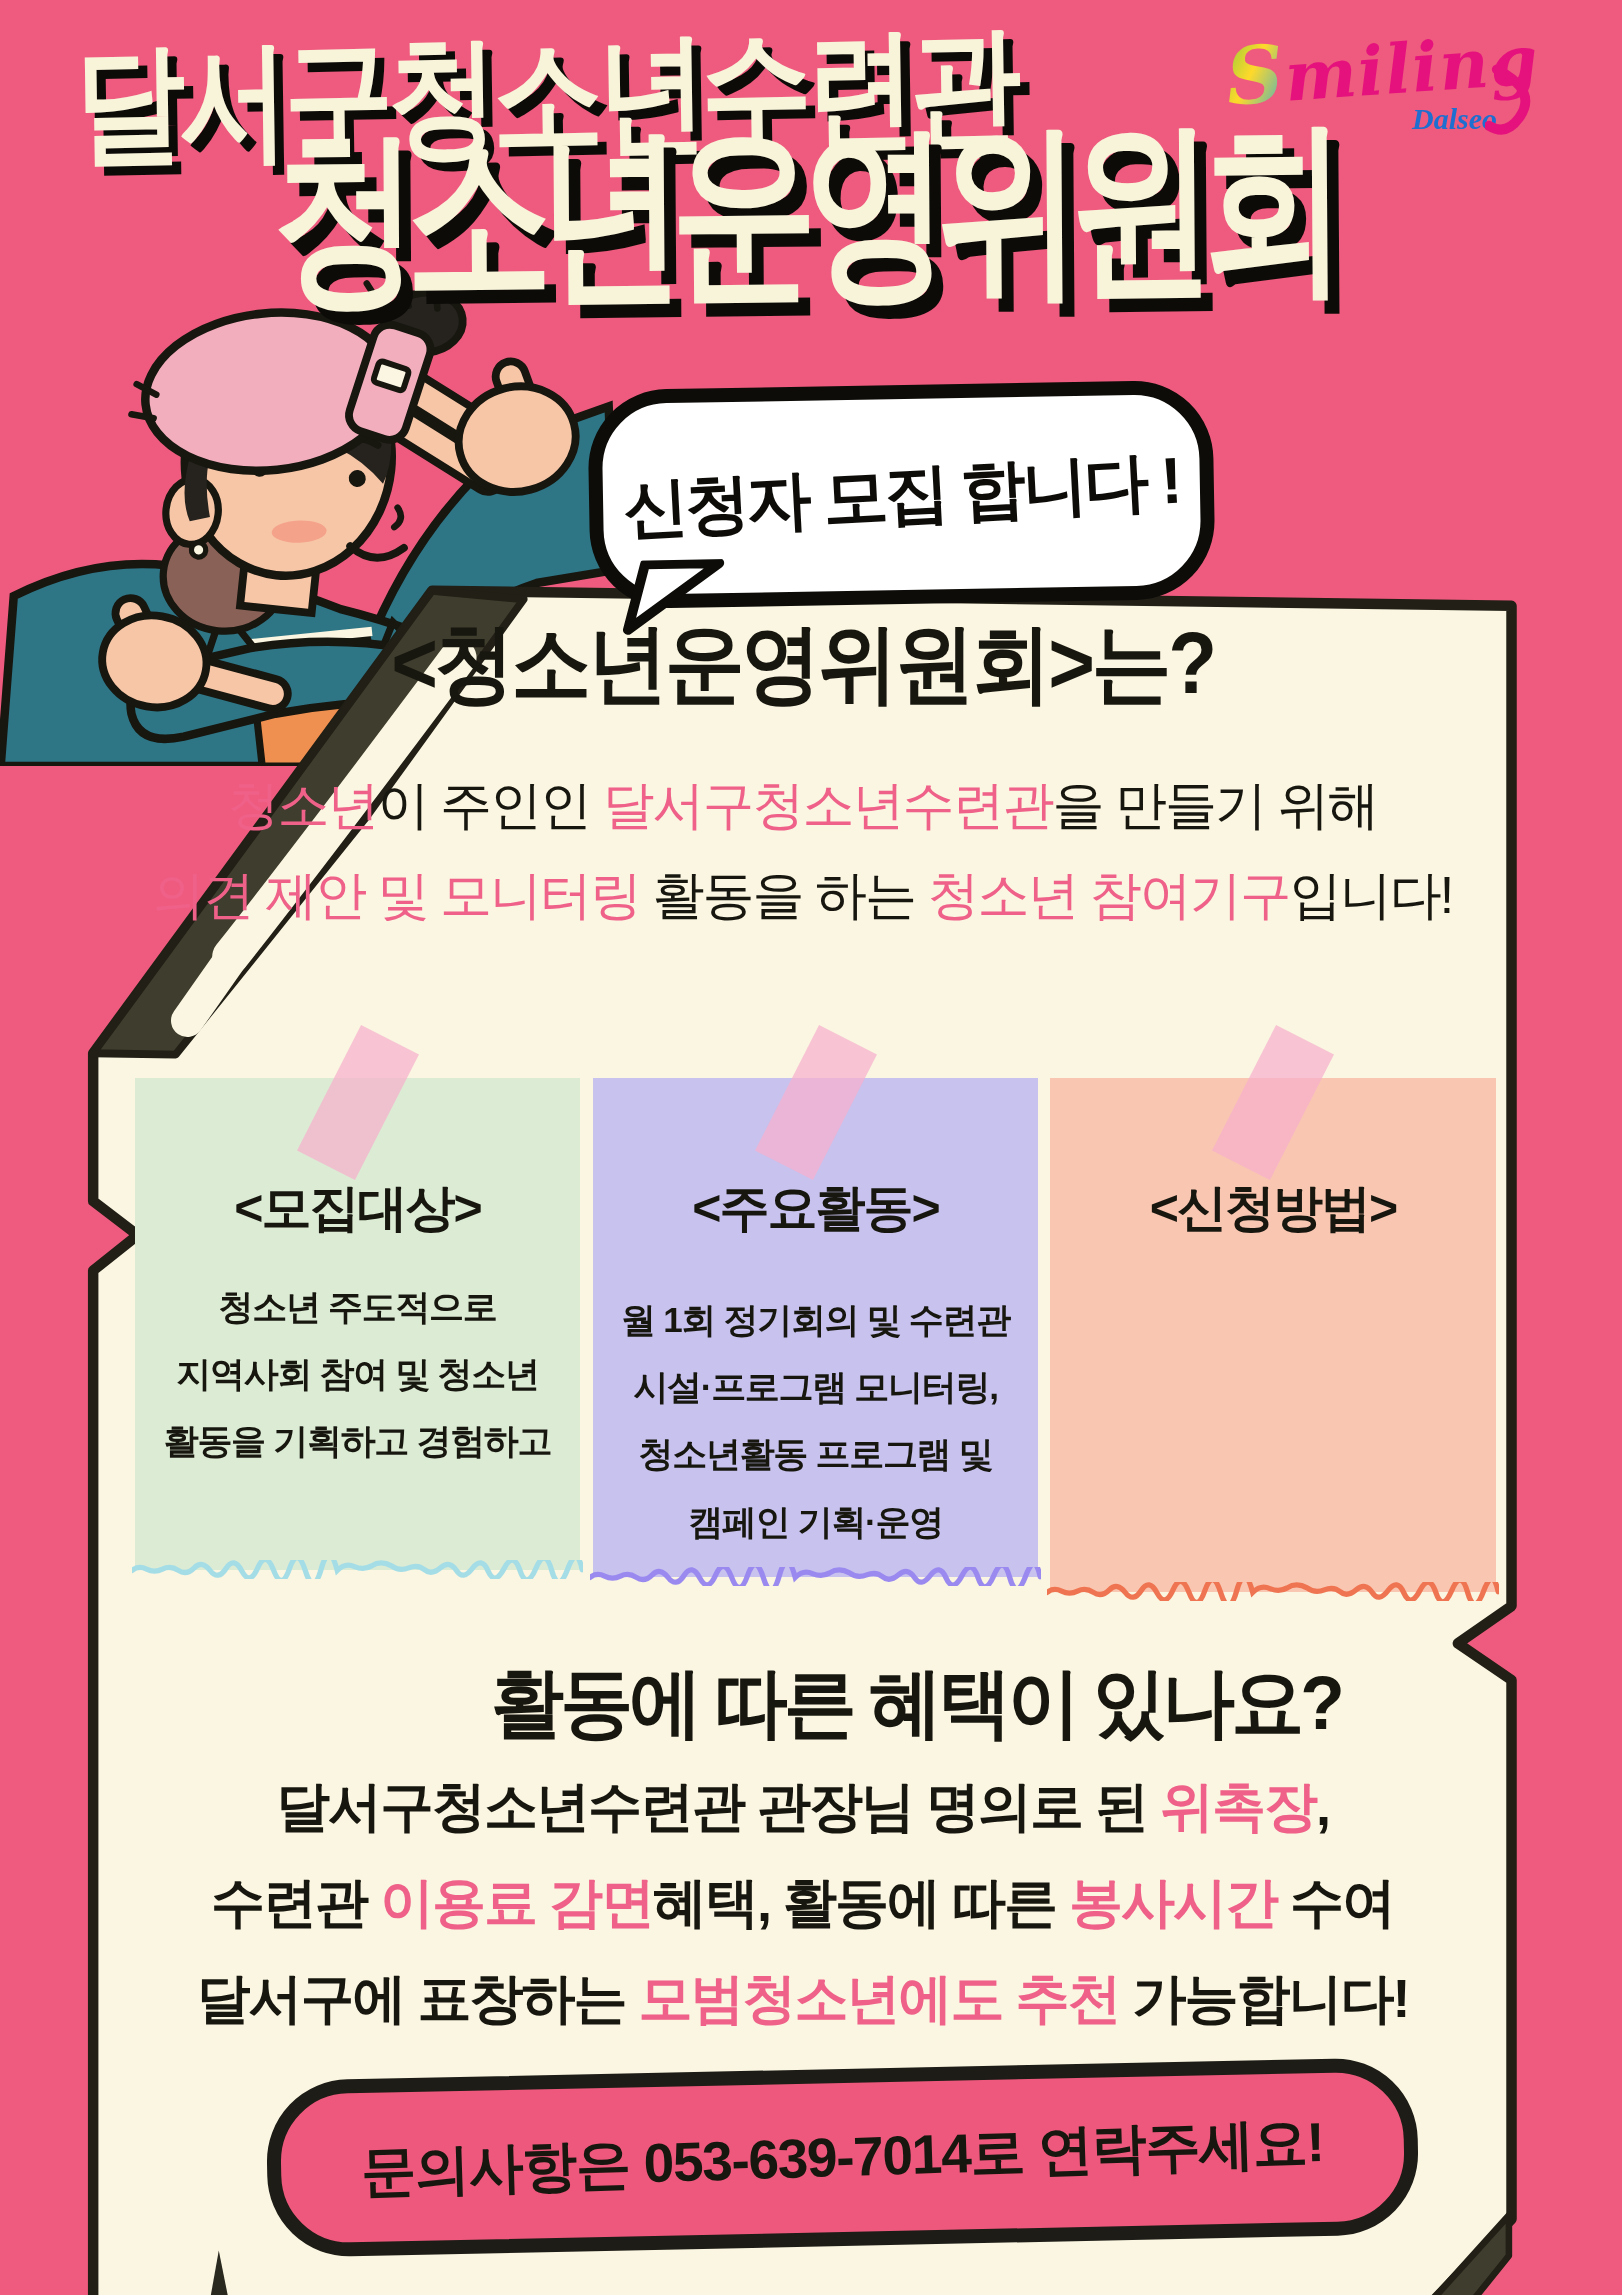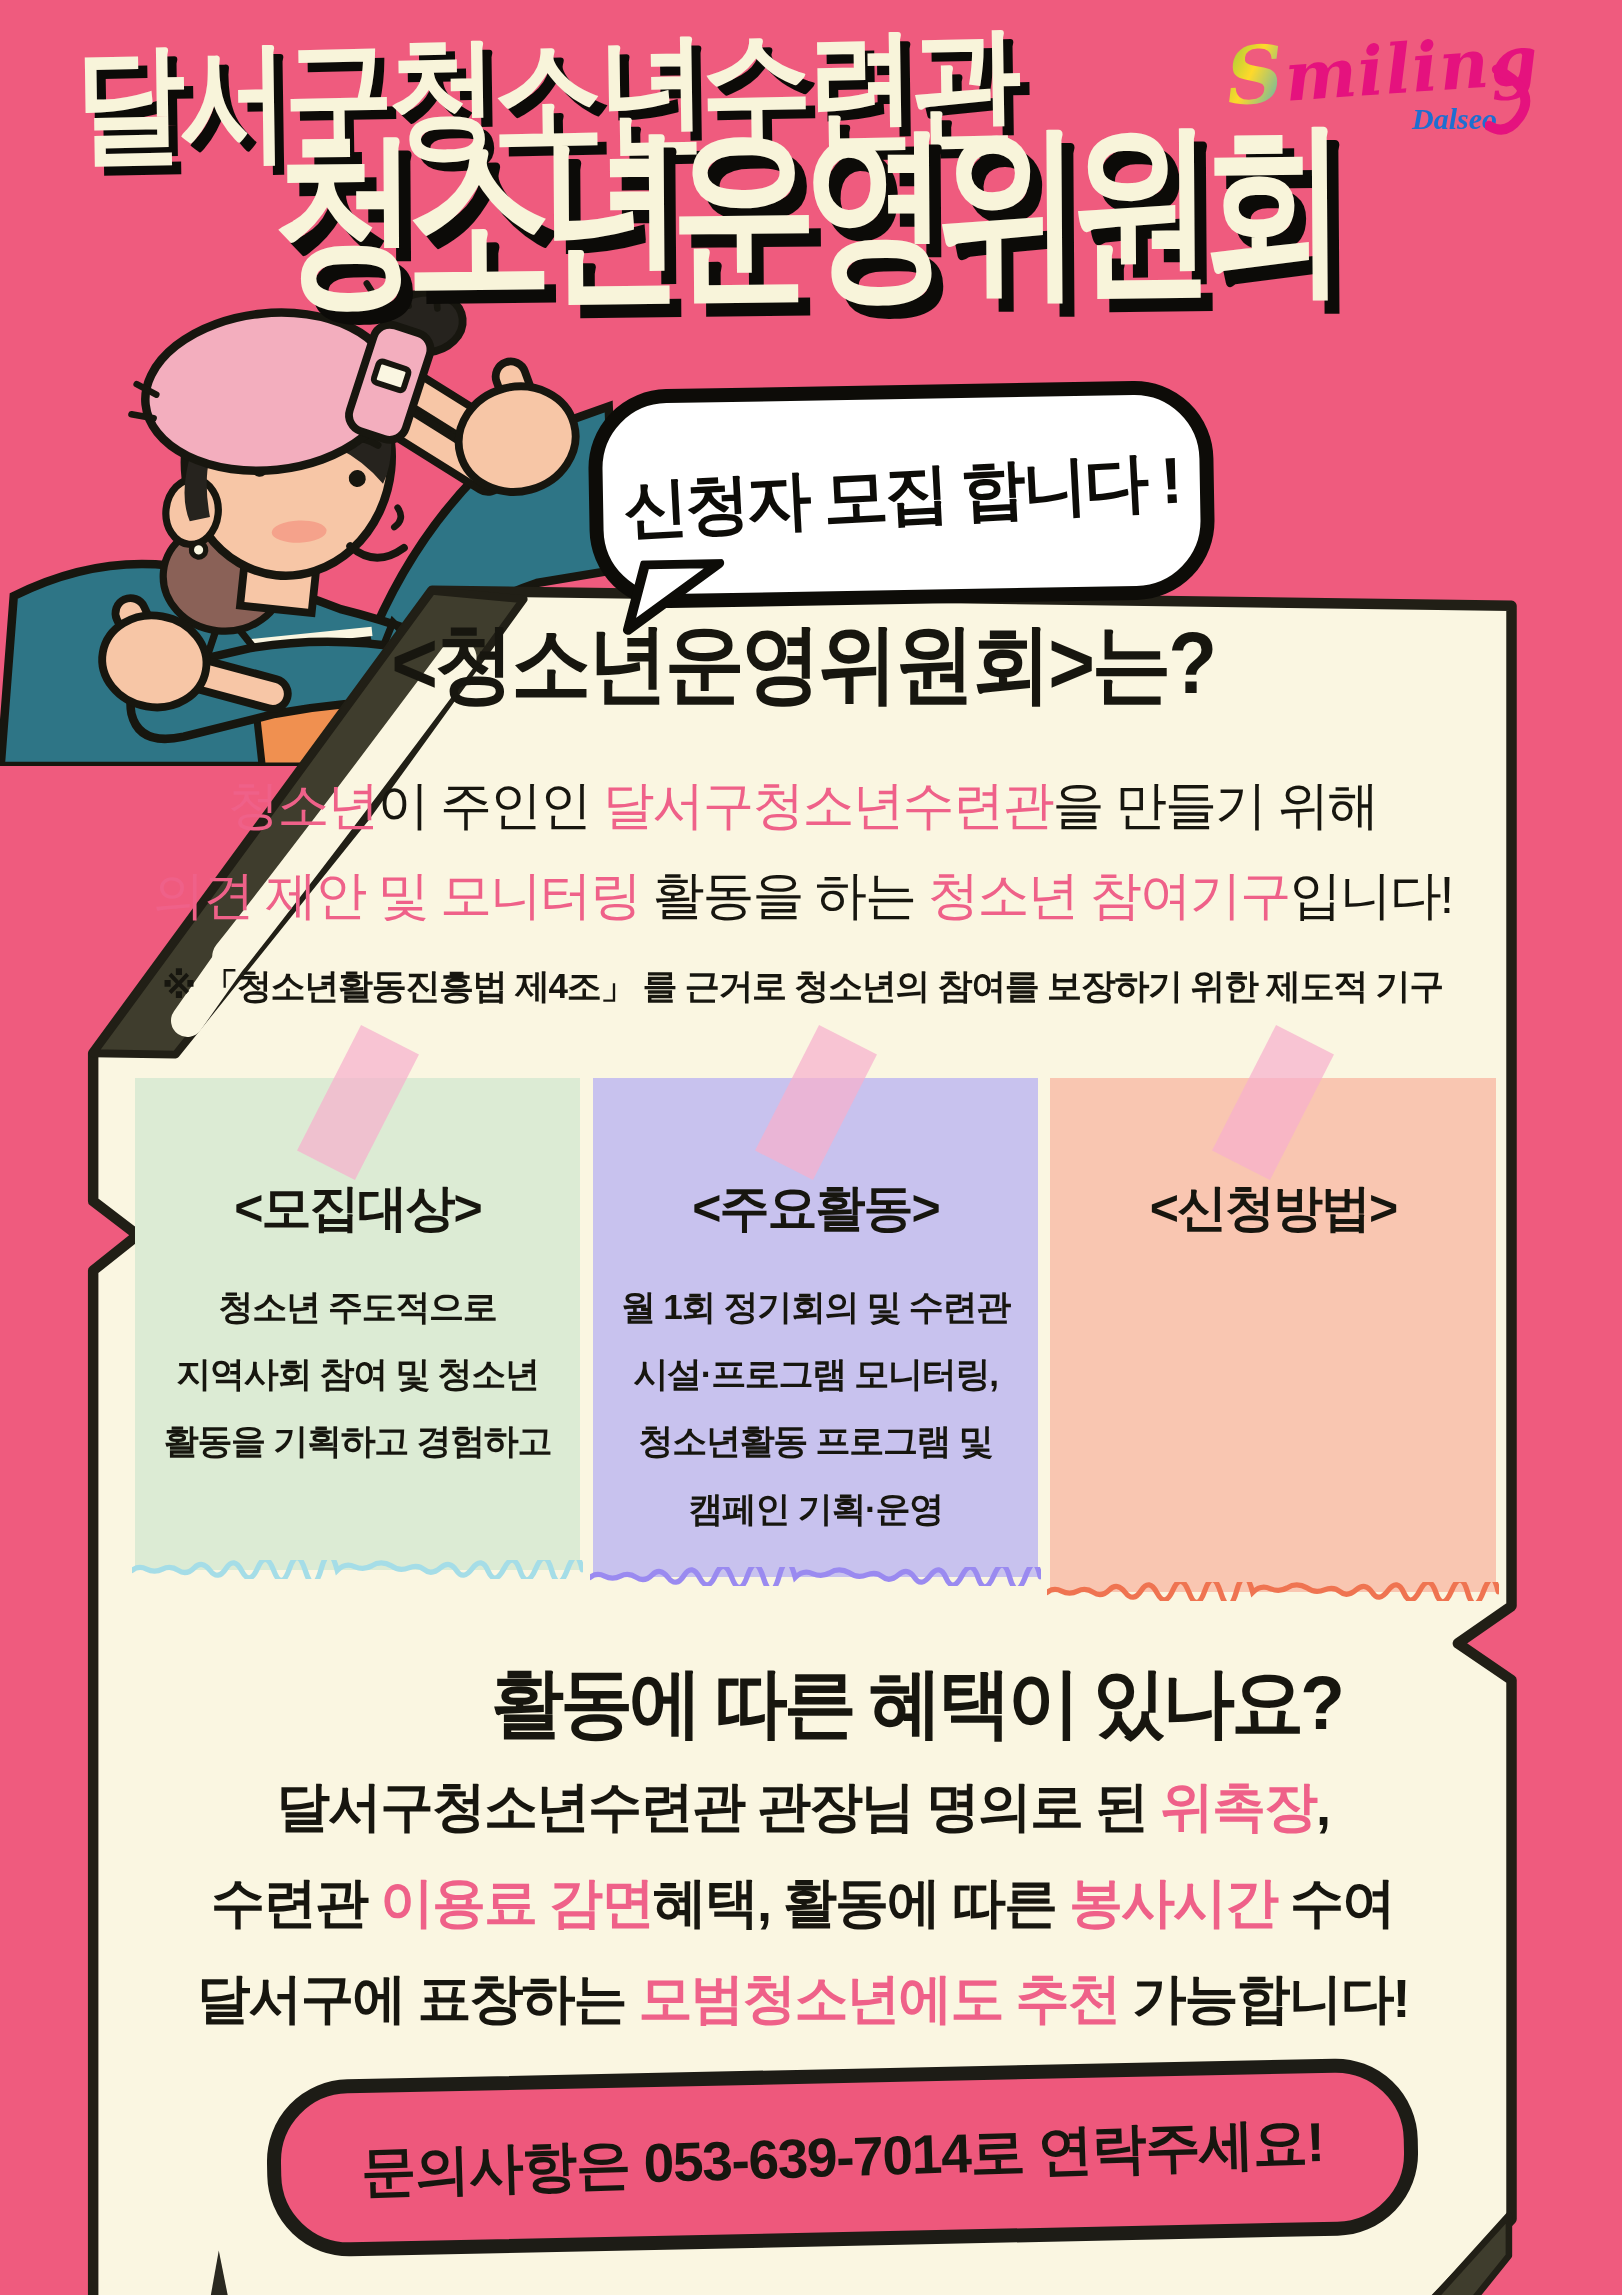"※ 「청소년활동진흥법 제4조」 를 근거로" div.intro-note { html: <div>※ 「청소년활동진흥법 제4조」 를 근거로 청소년의 참여를 보장하기 위한 제도적 기구</div> -> none }
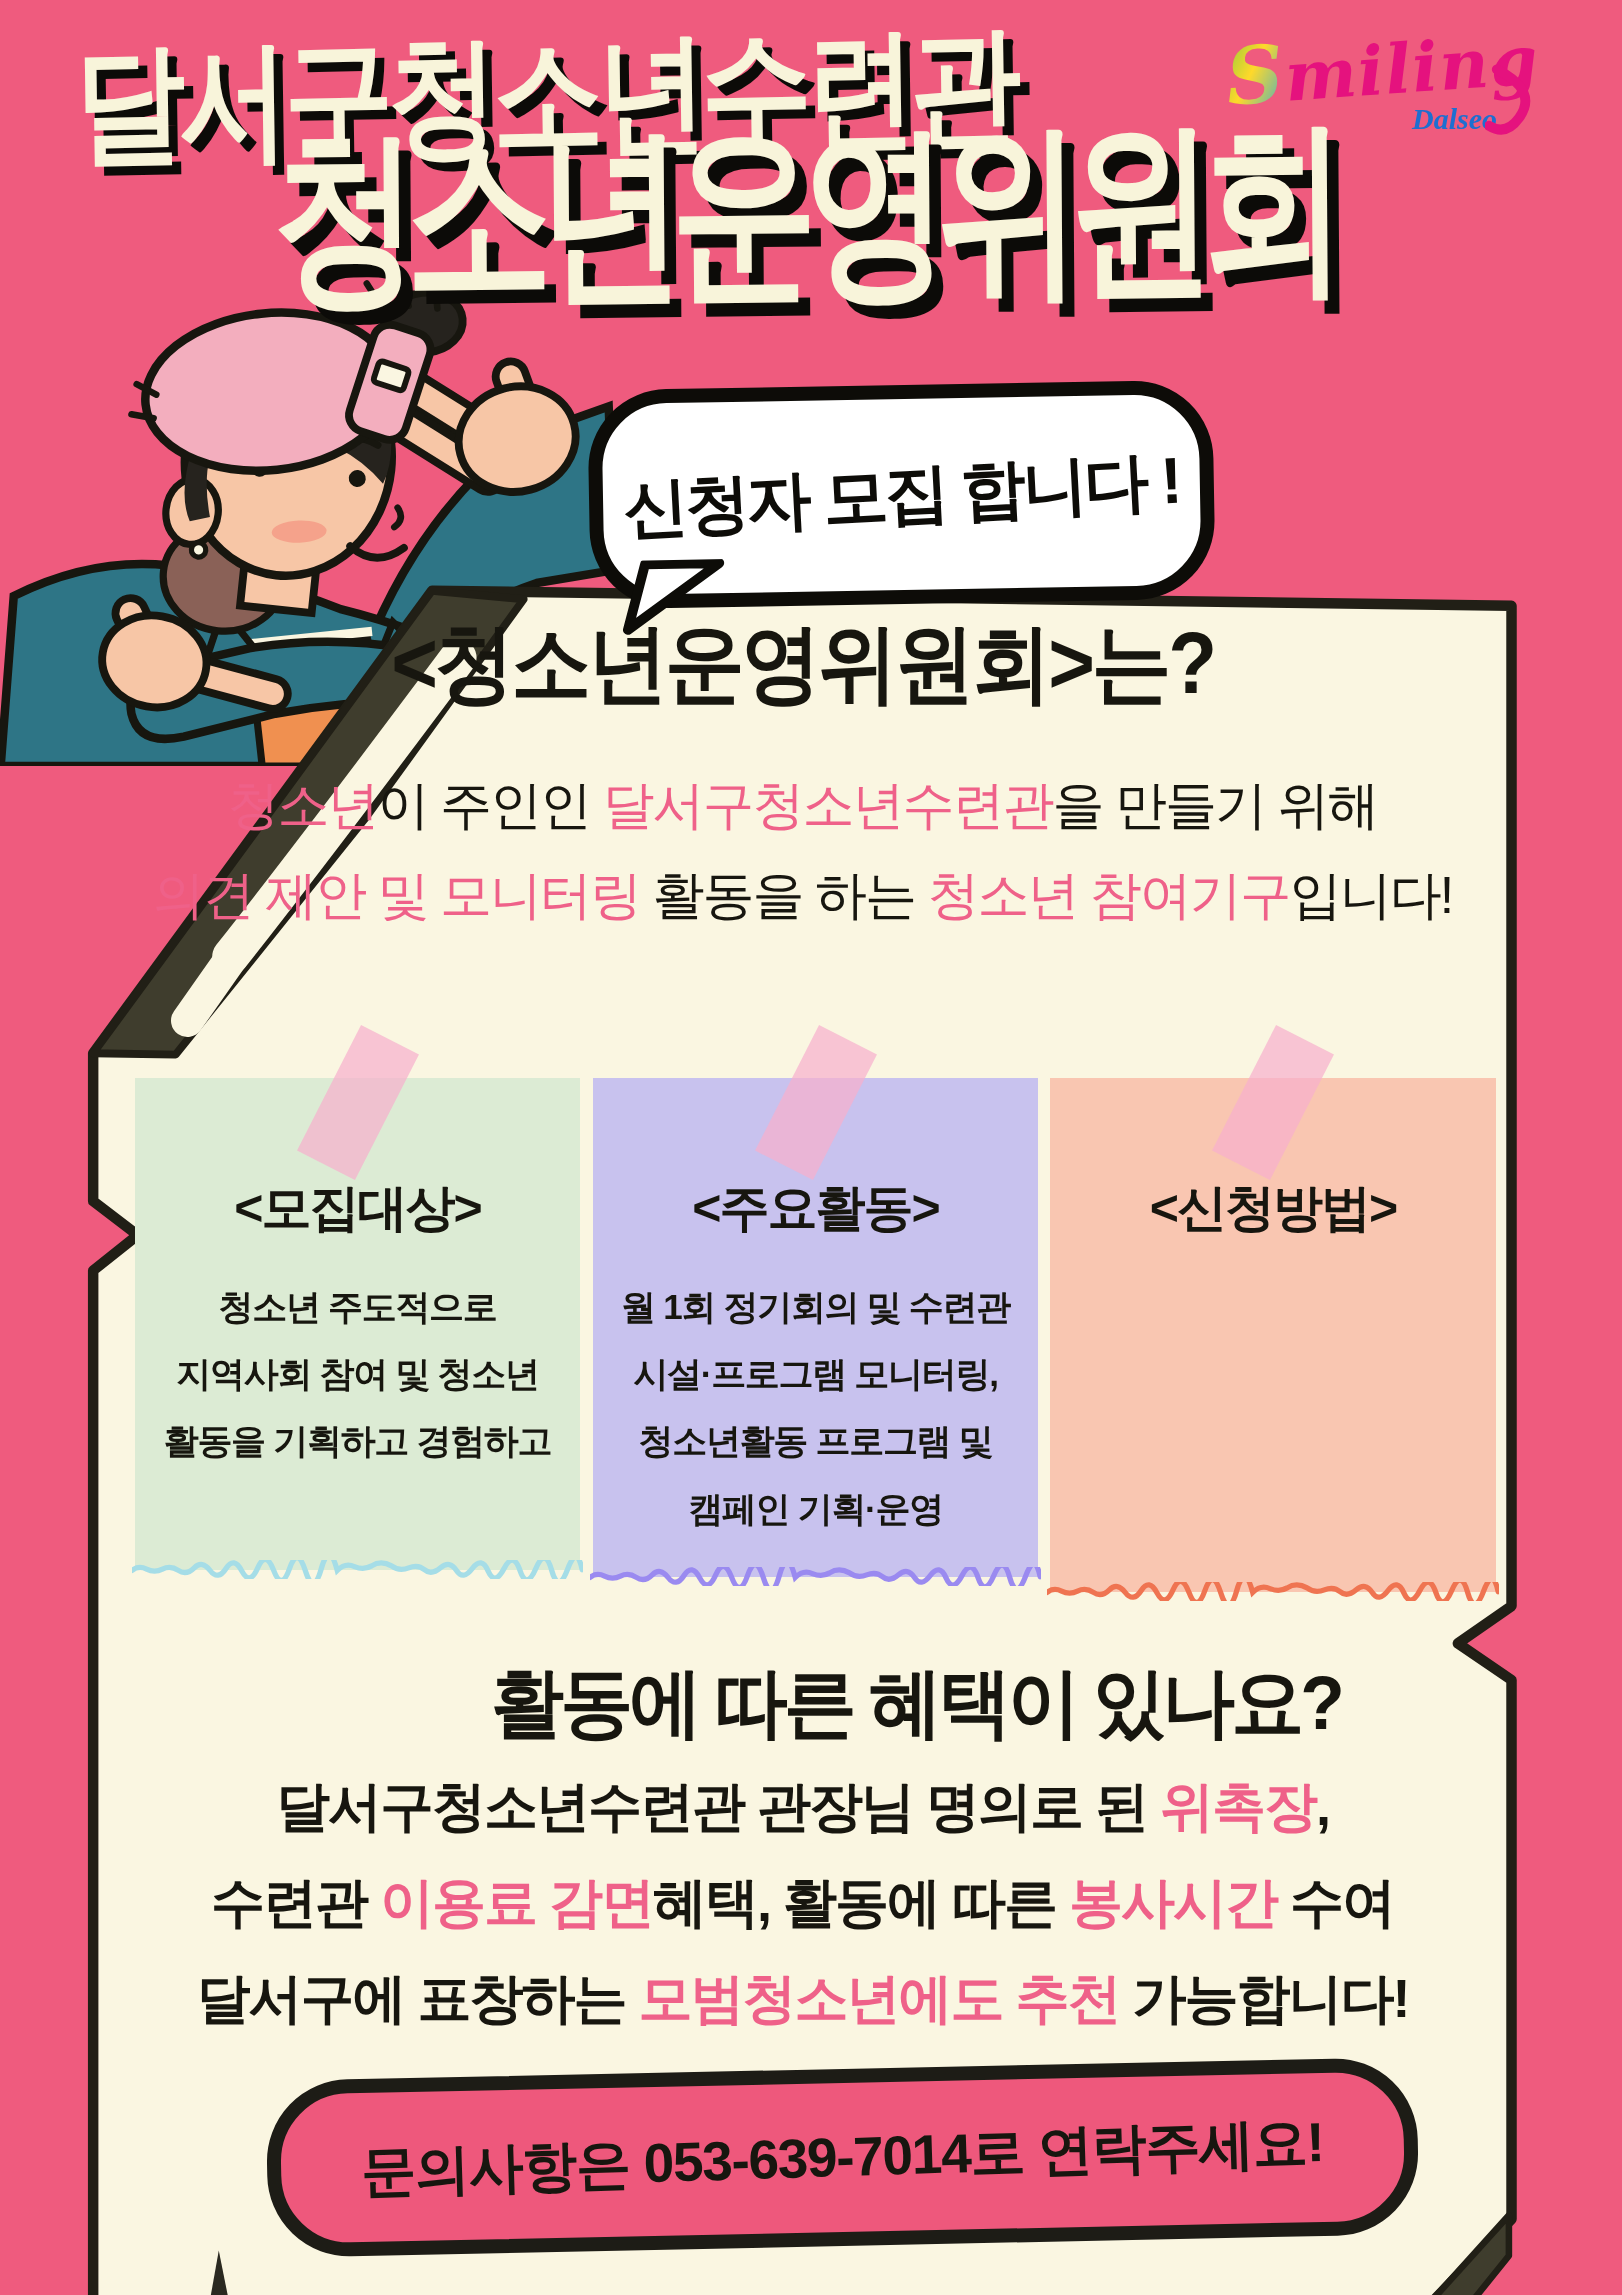"<주요활동>" .card-activity { gap: none -> 13px }
